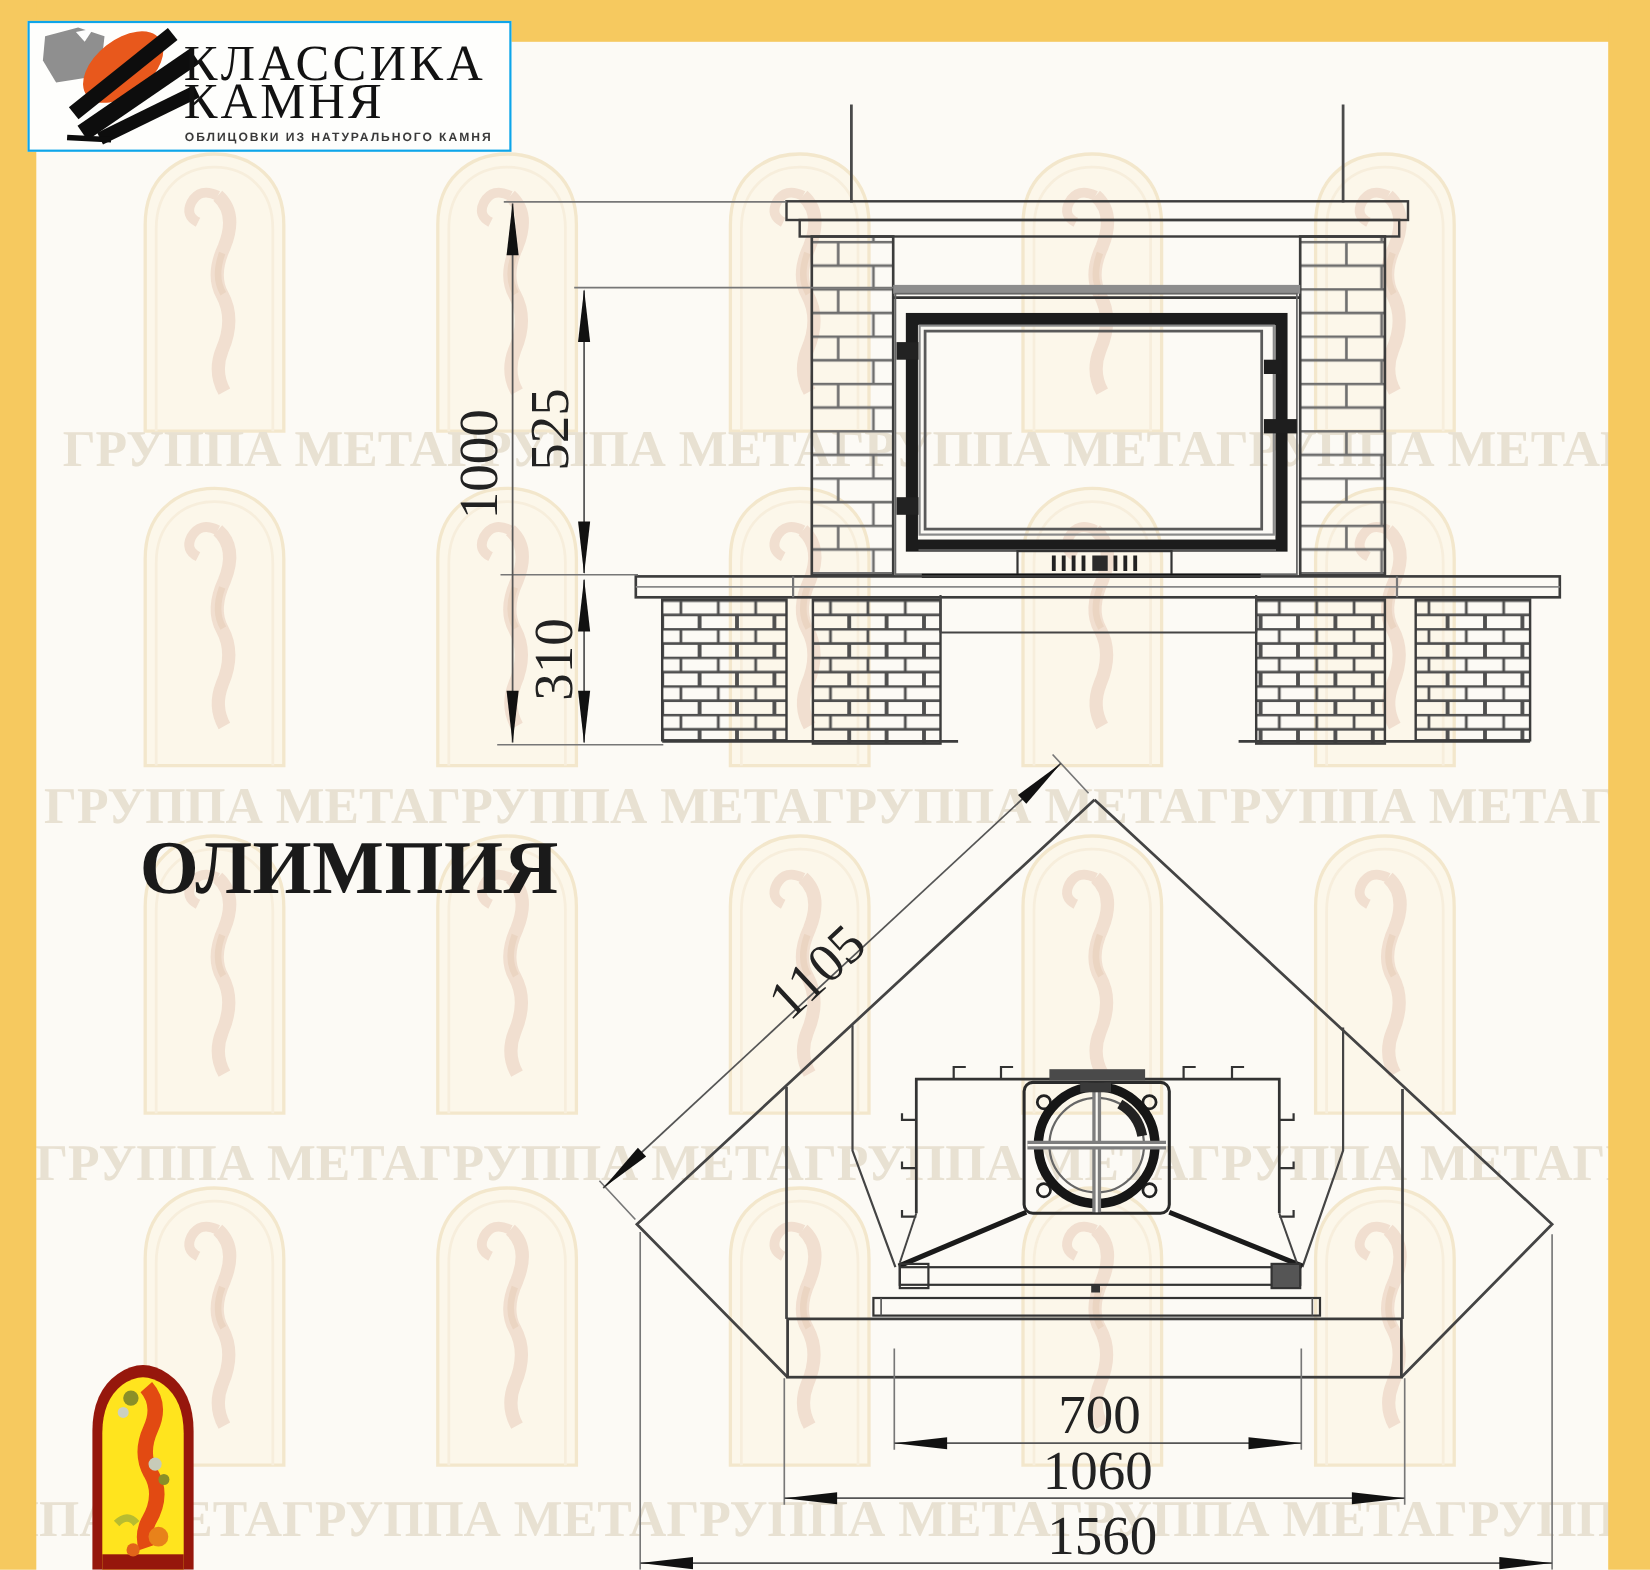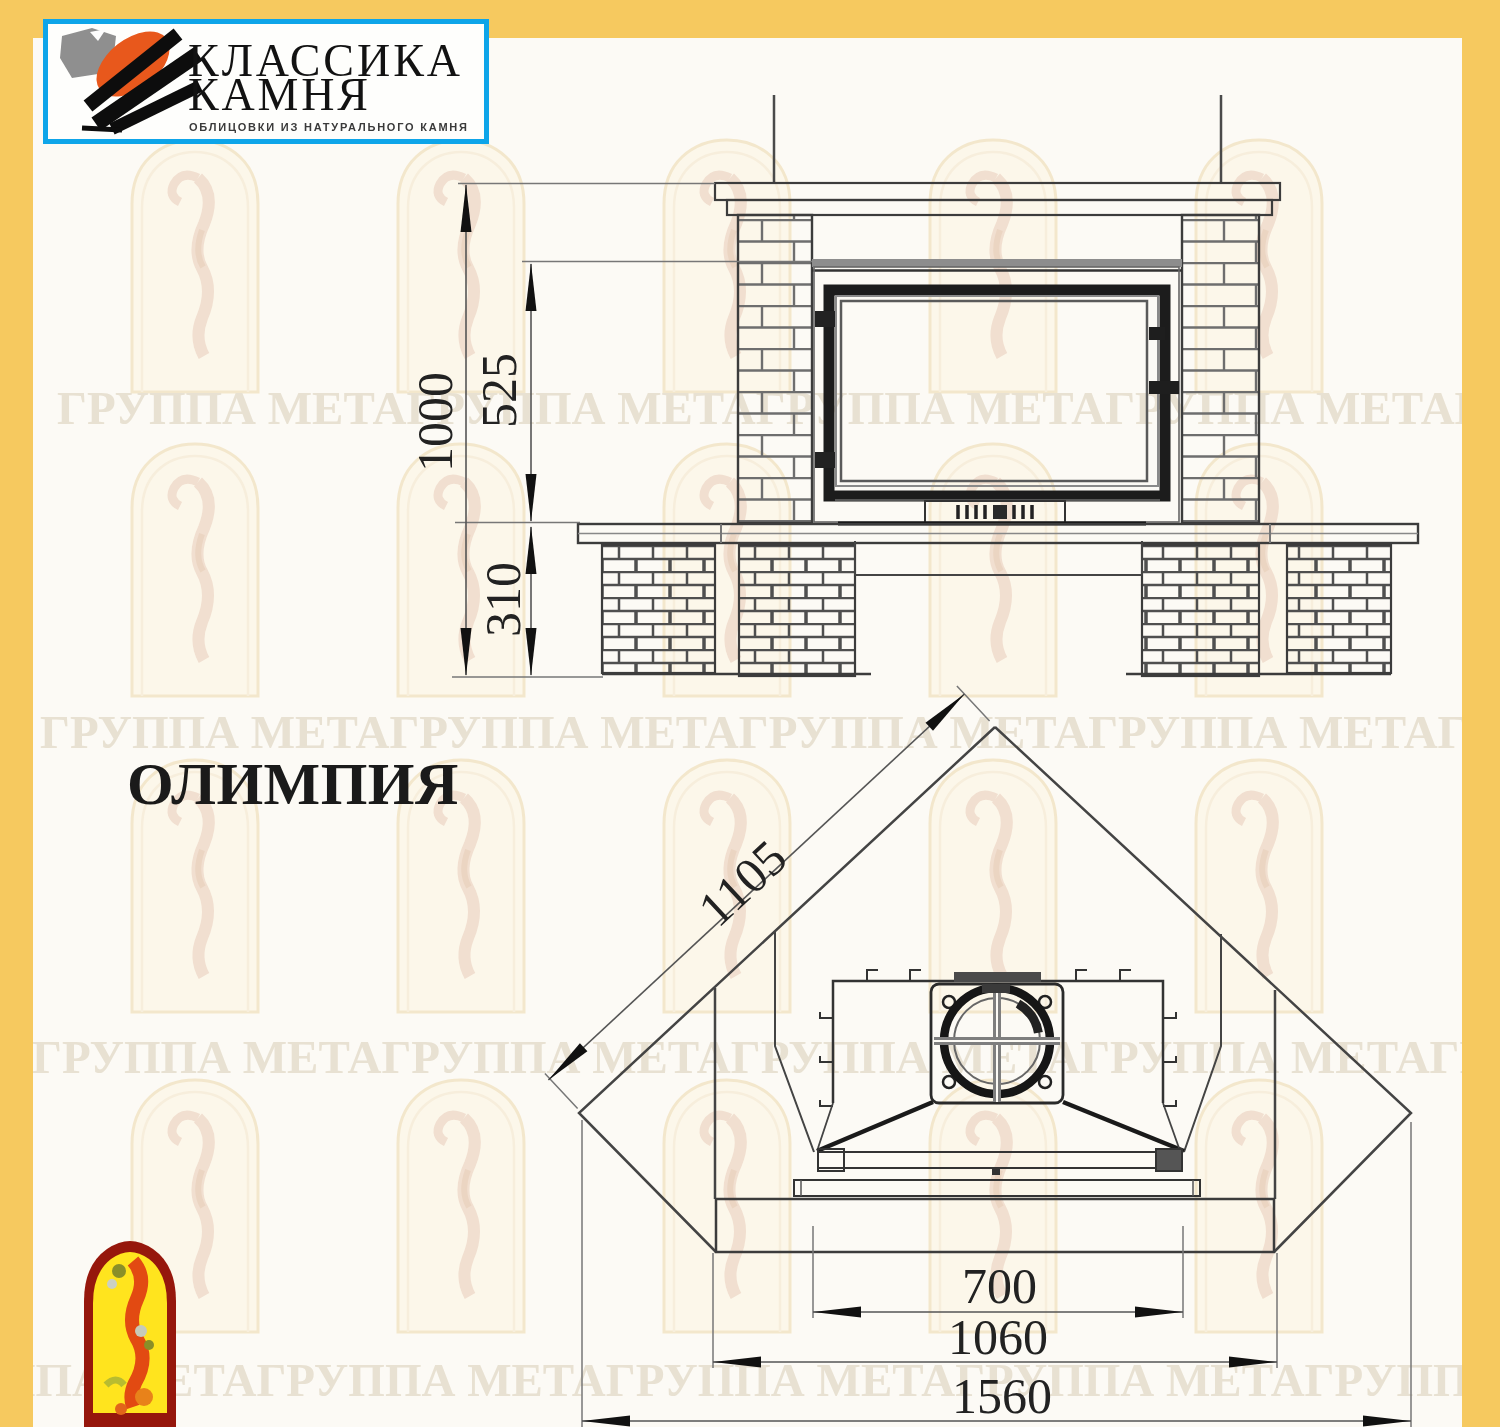"КЛАССИКА" div.abs { border: 5px solid #0ea5e9 -> 2px solid #0ea5e9; margin-left: 18px -> none }
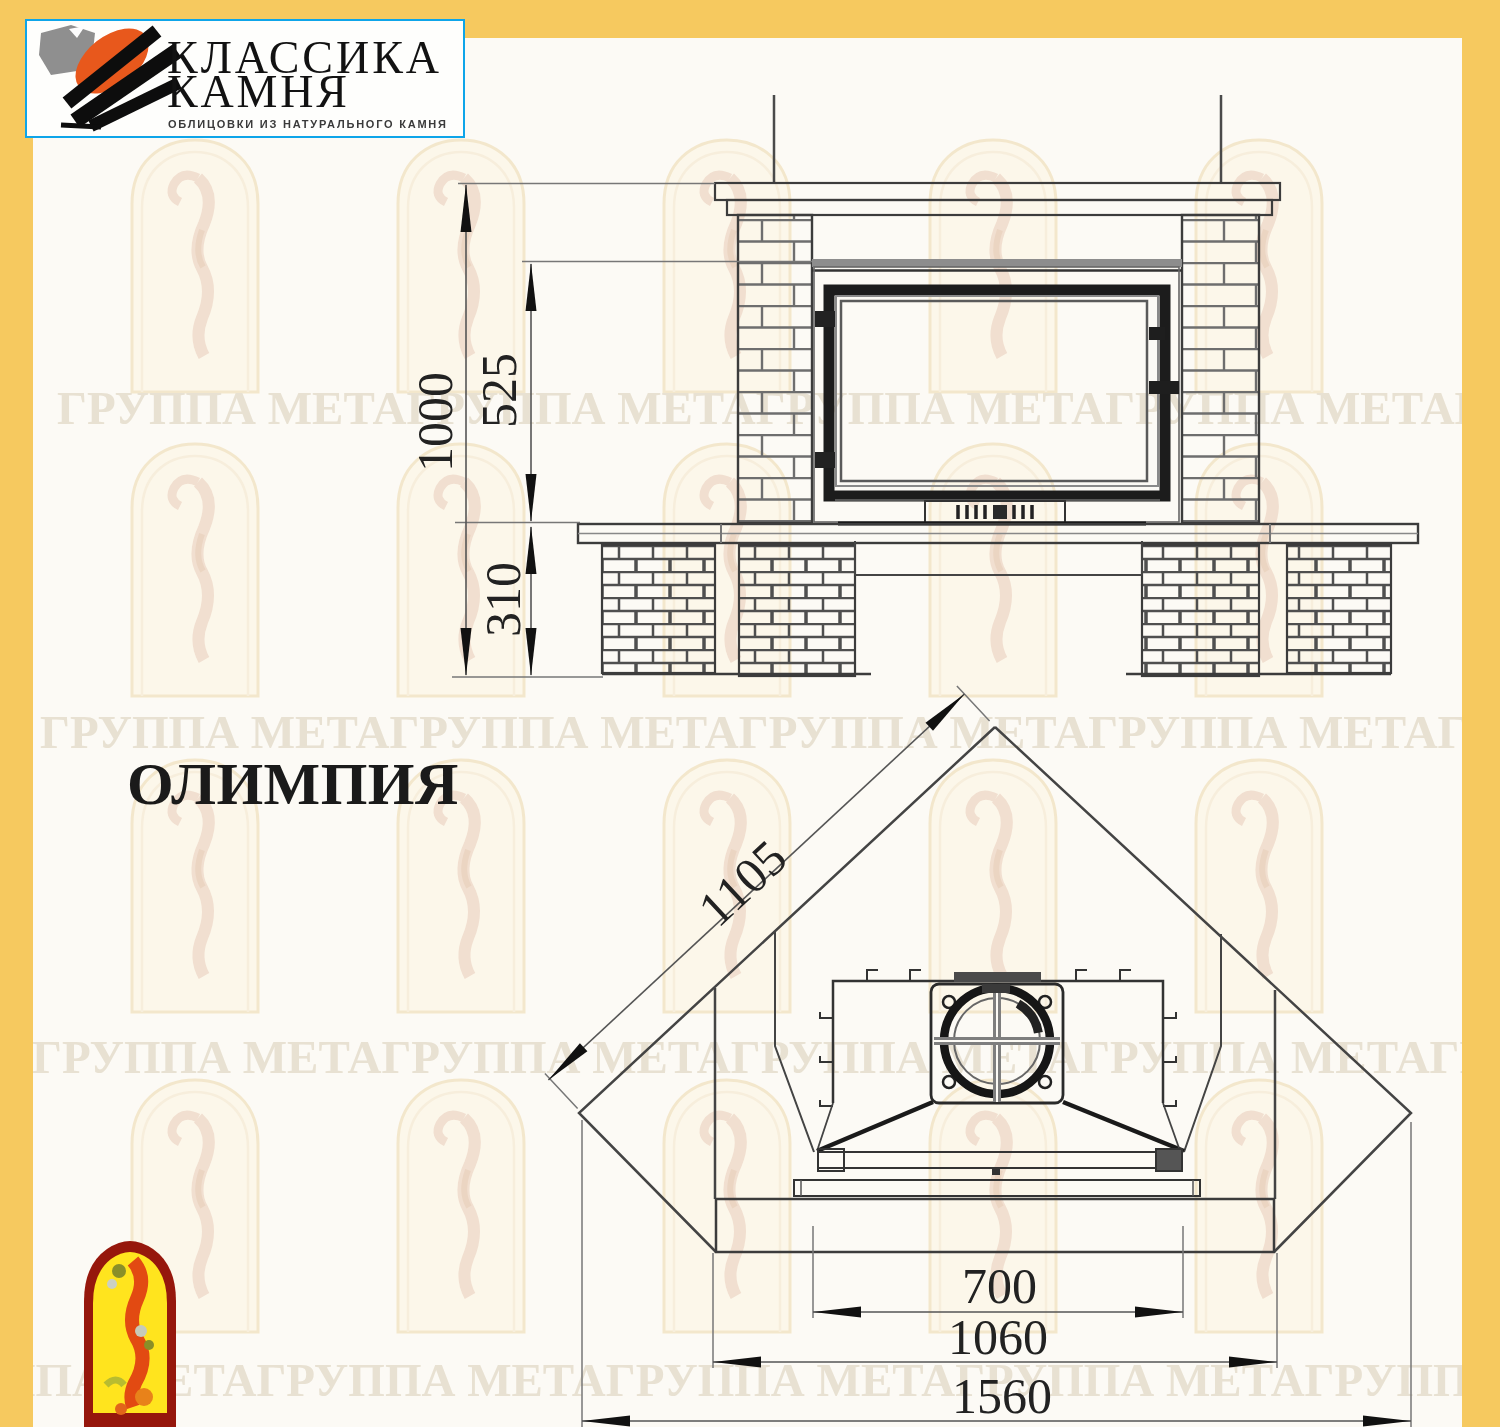"ОЛИМПИЯ" div.abs { font-size: 60px -> 69px }
